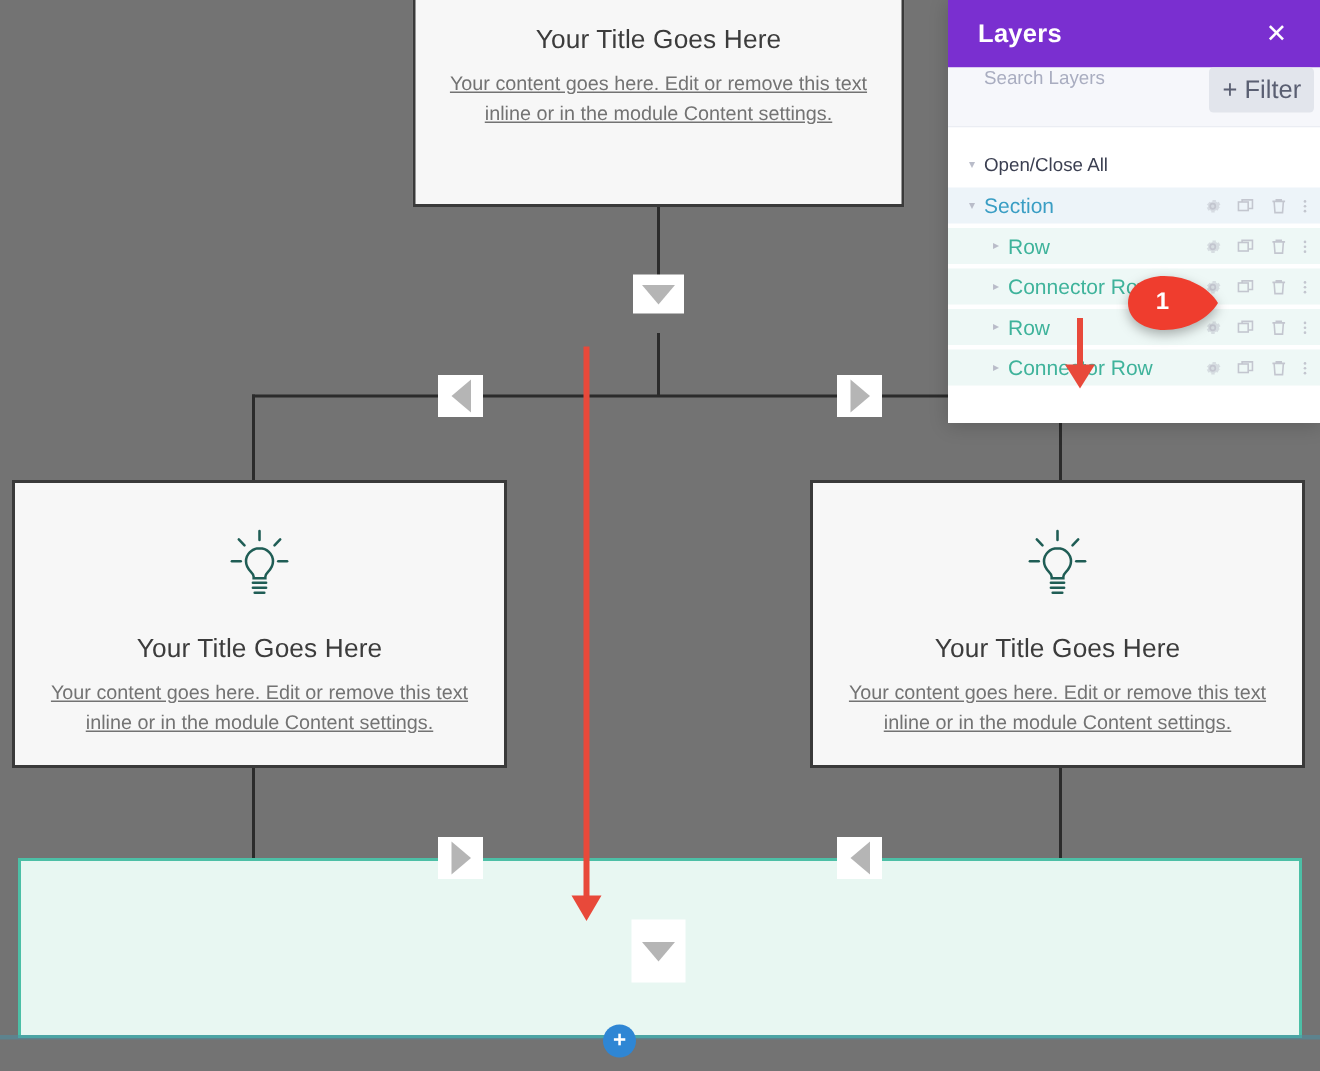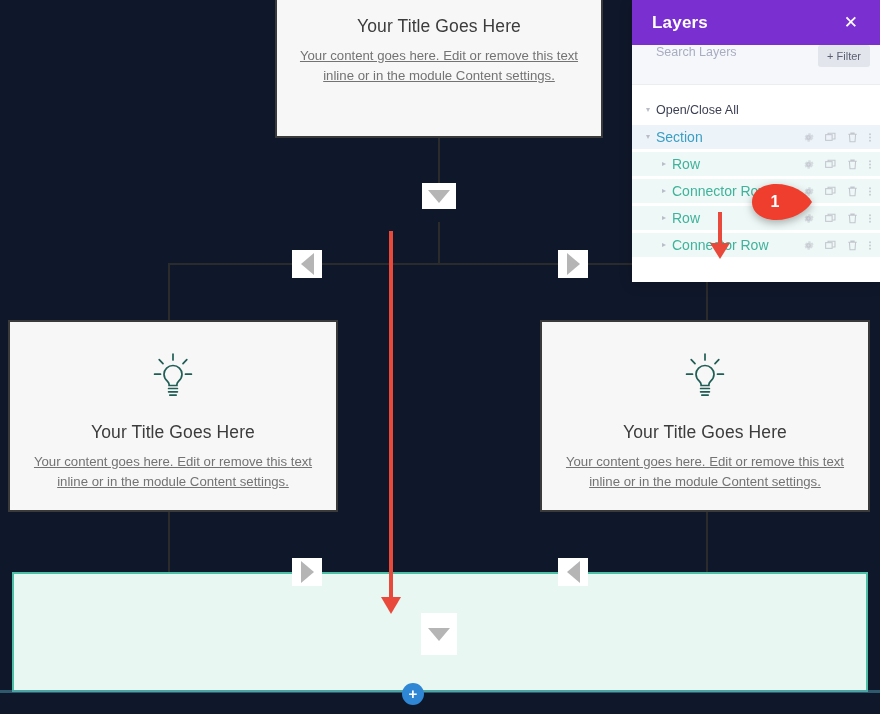"Your Title Goes Here" #stage { background: #0f172a -> #737373 }
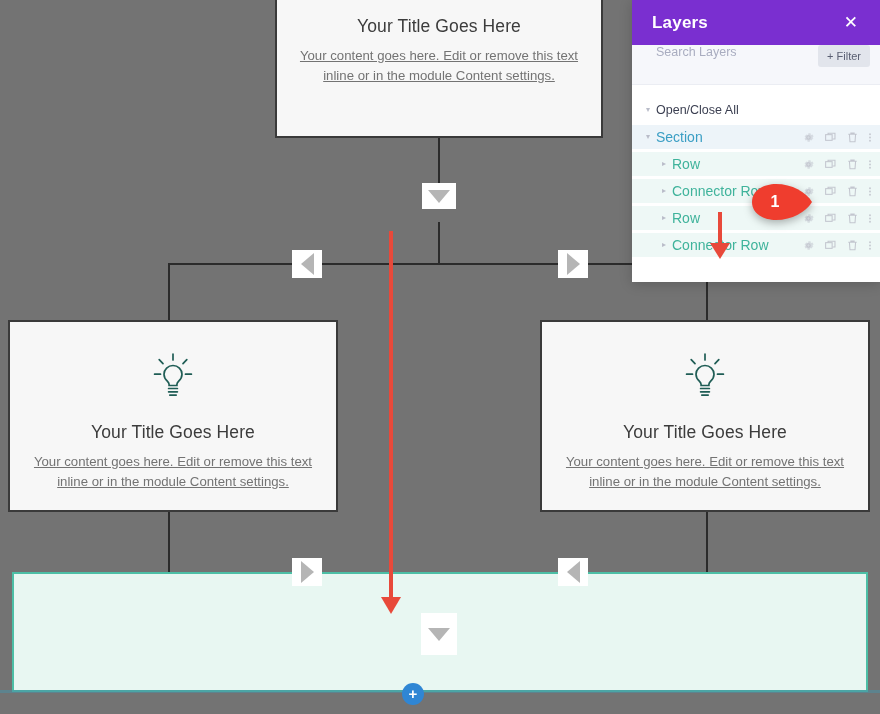"+ Filter" #layers-filter-button { font-size: 11px -> 17px }
